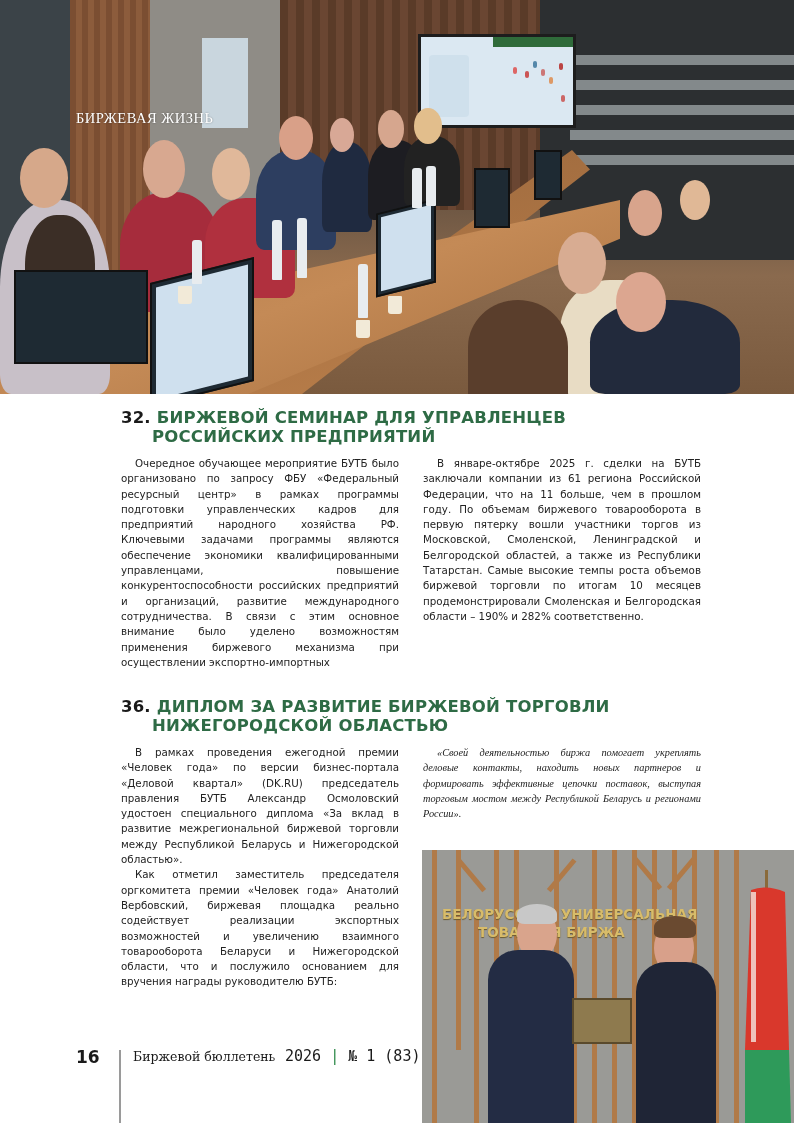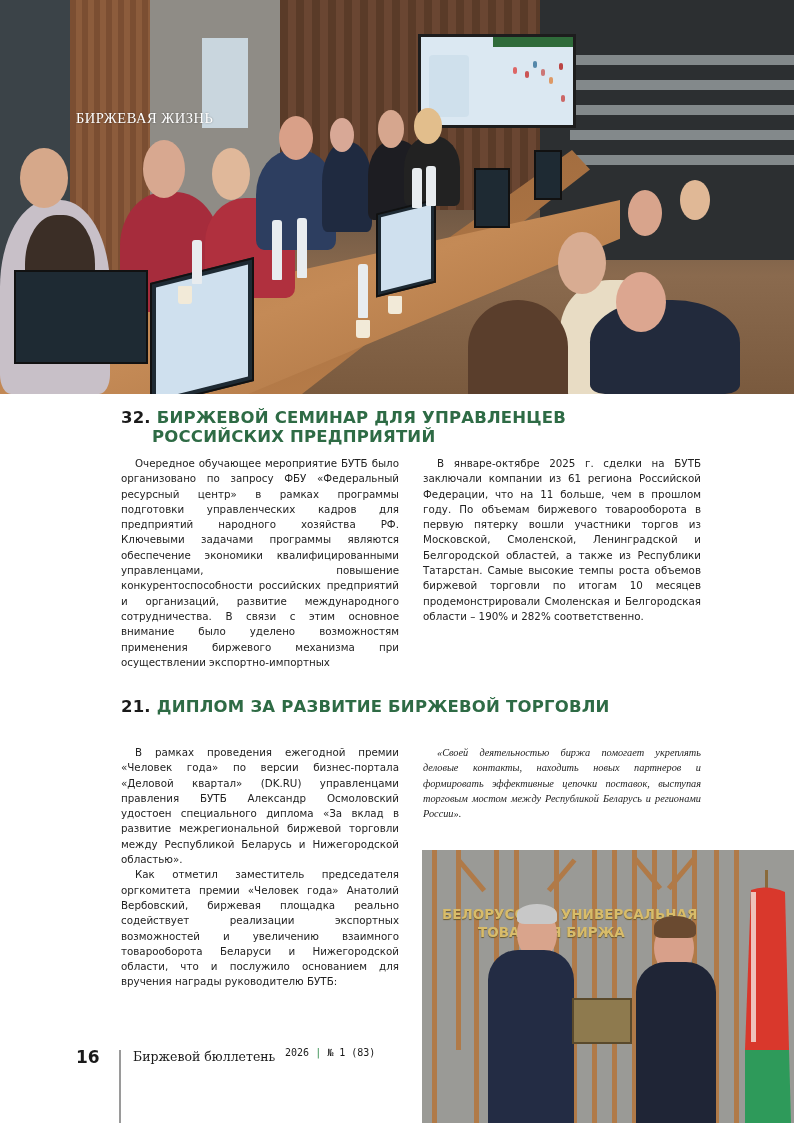"21." span.num { text: 21 -> 36 }
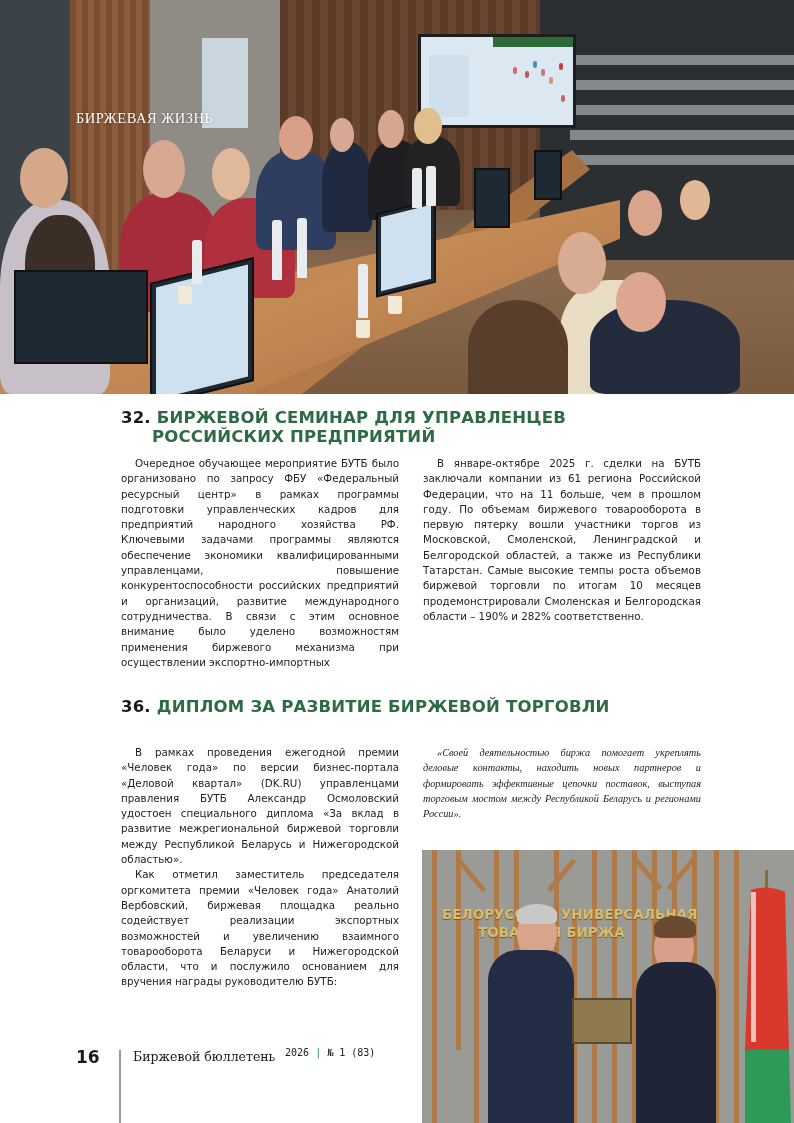"НИЖЕГОРОДСКОЙ ОБЛАСТЬЮ" span.line2 { html: none -> <span>НИЖЕГОРОДСКОЙ ОБЛАСТЬЮ</span> }
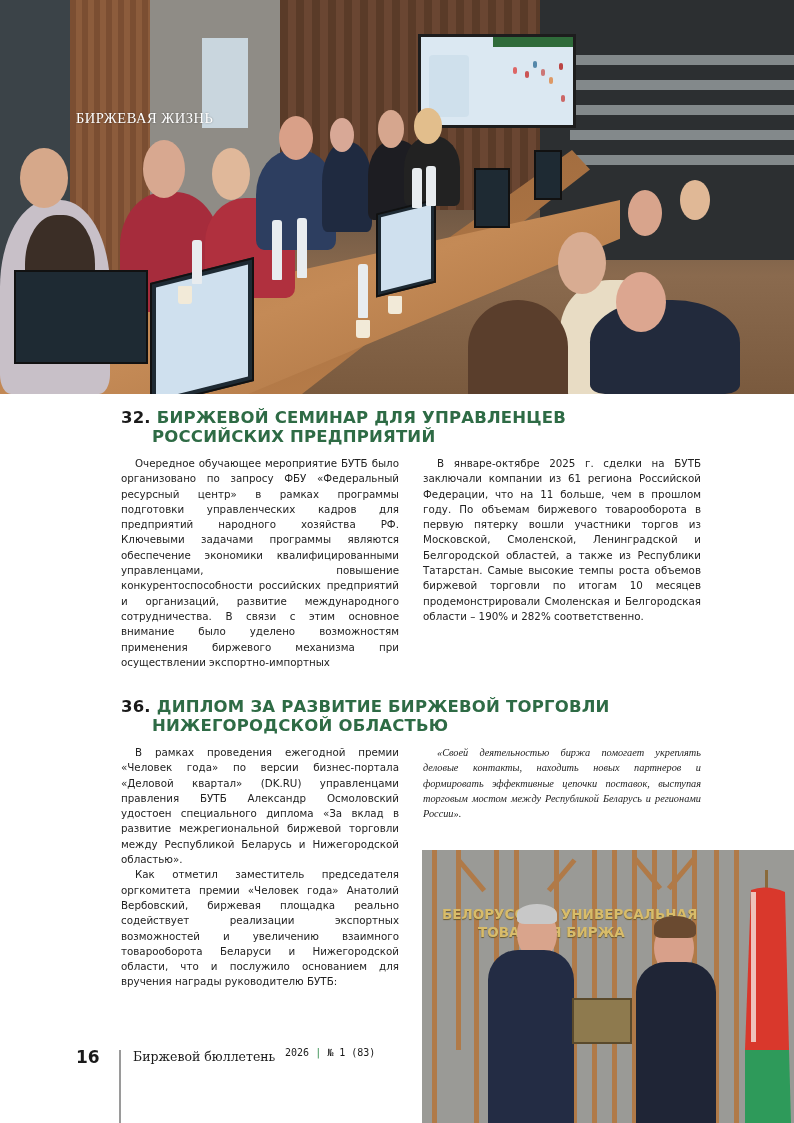"В рамках проведения ежегодной премии" p { text: управленцами -> председатель }
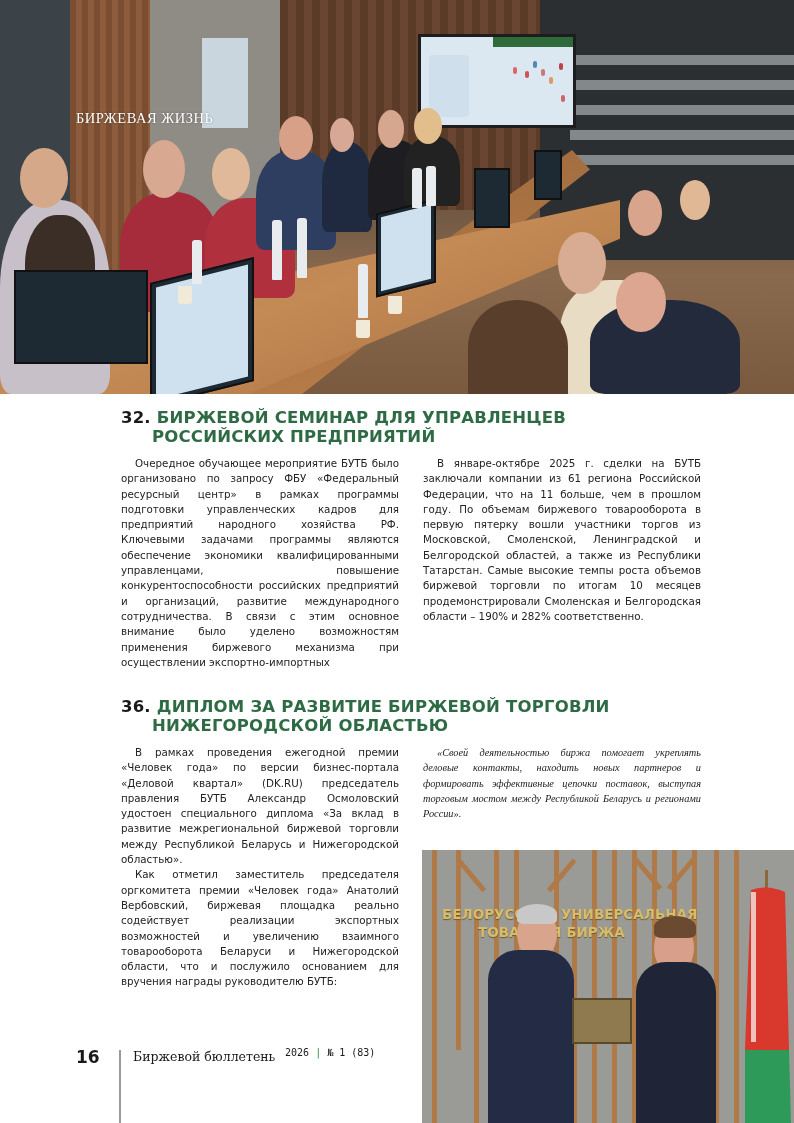"2026 | № 1 (83)" .footer-issue { font-size: 10px -> 15px }
